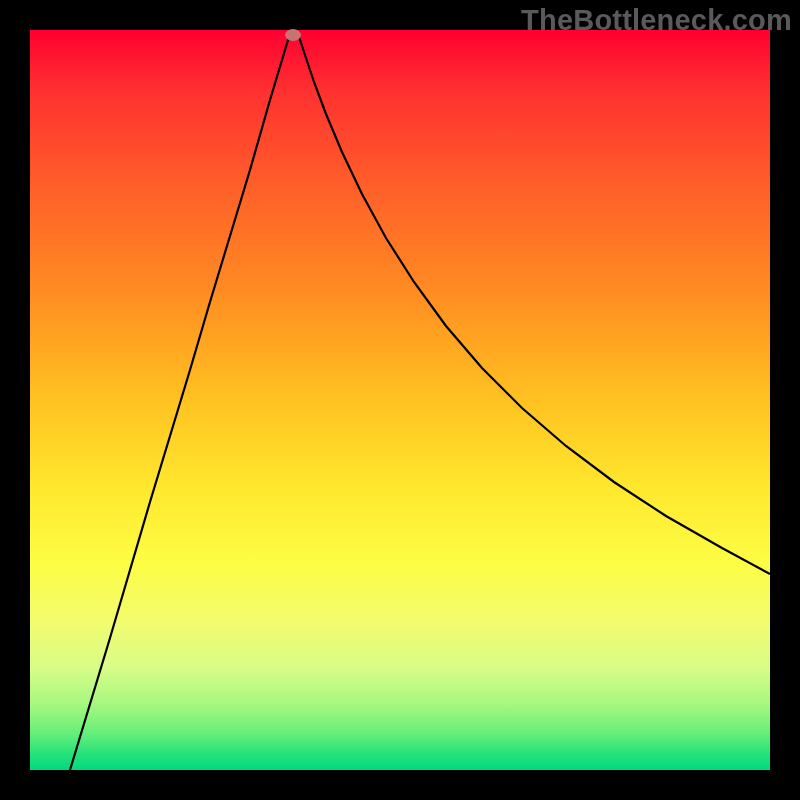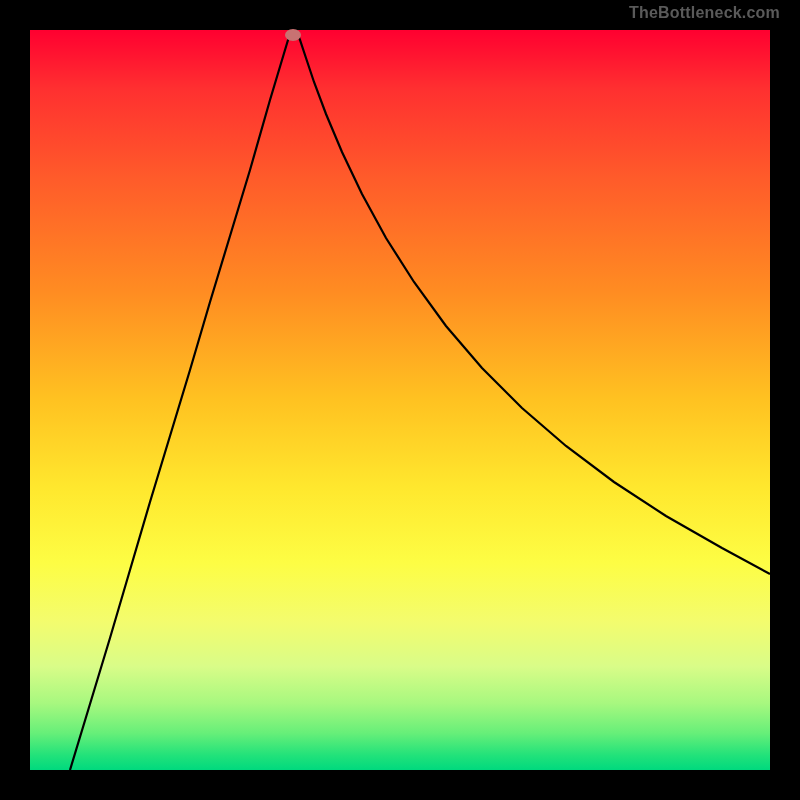"TheBottleneck.com" .watermark { font-size: 16px -> 29px; right: 20px -> 8px }
